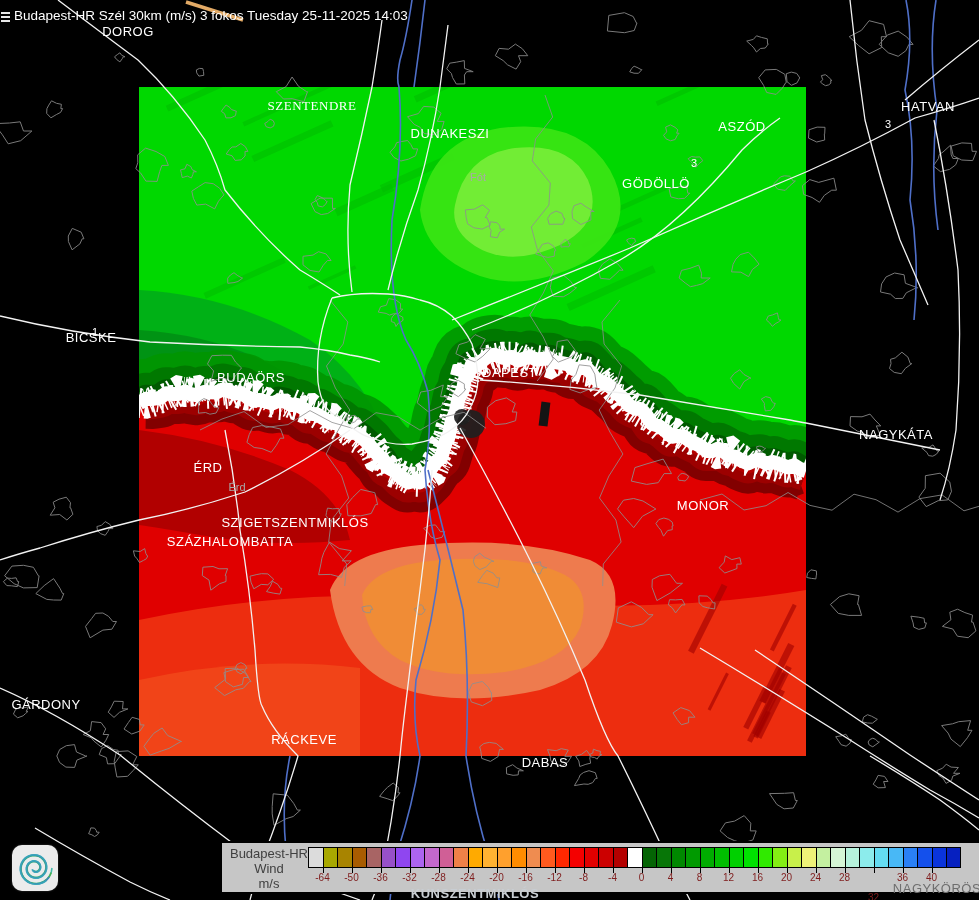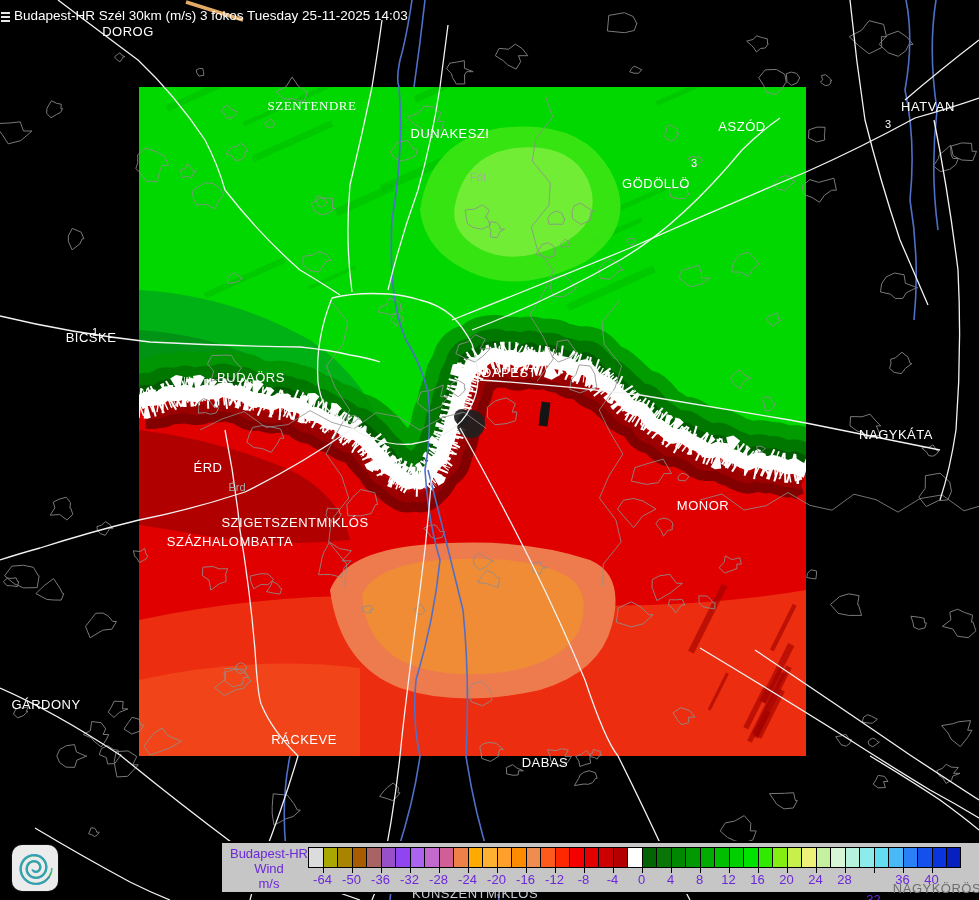"Budapest-HR" #legend-title { color: #6d28d9 -> #404040 }
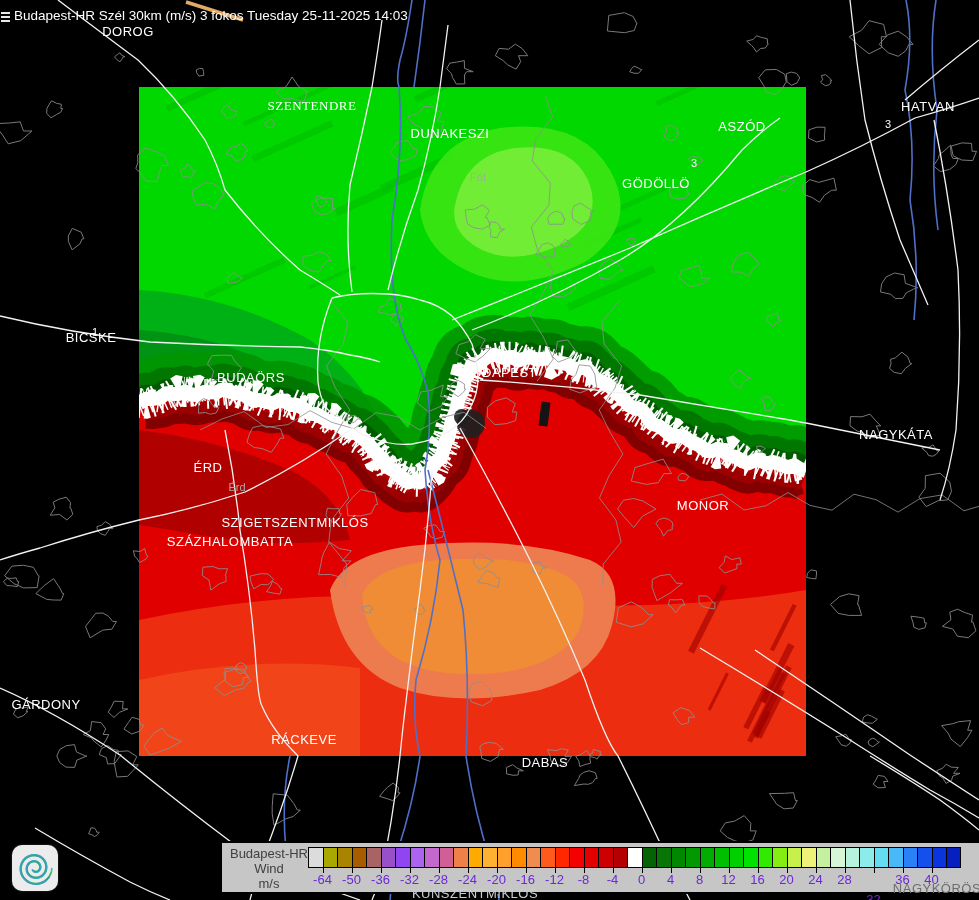"-64" .ticklbl { color: #6d28d9 -> #7f1d1d; font-size: 13px -> 10px }
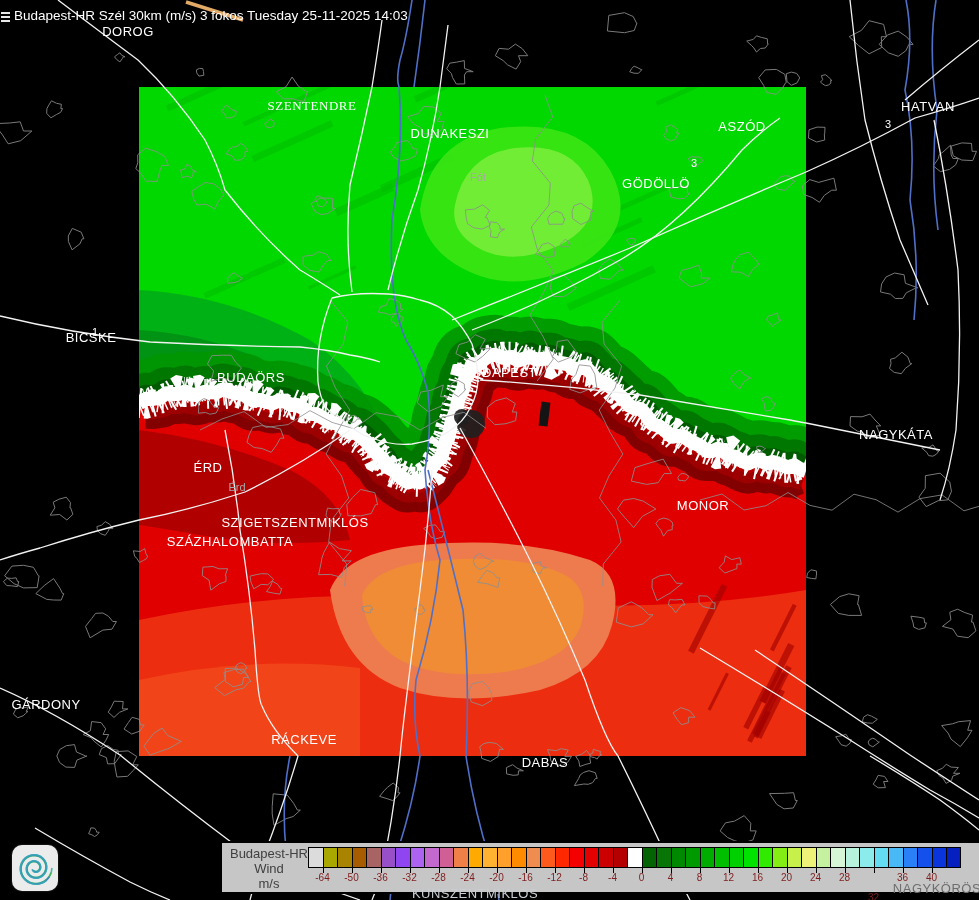"KUNSZENTMIKLÓS" div.overlabel { font-weight: none -> bold }
